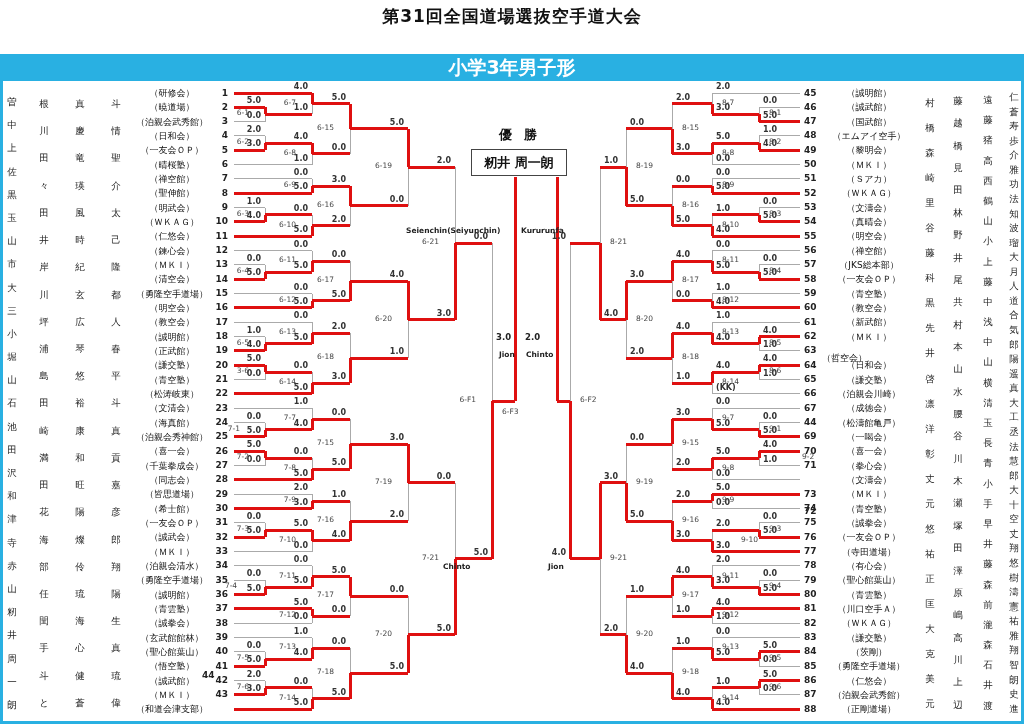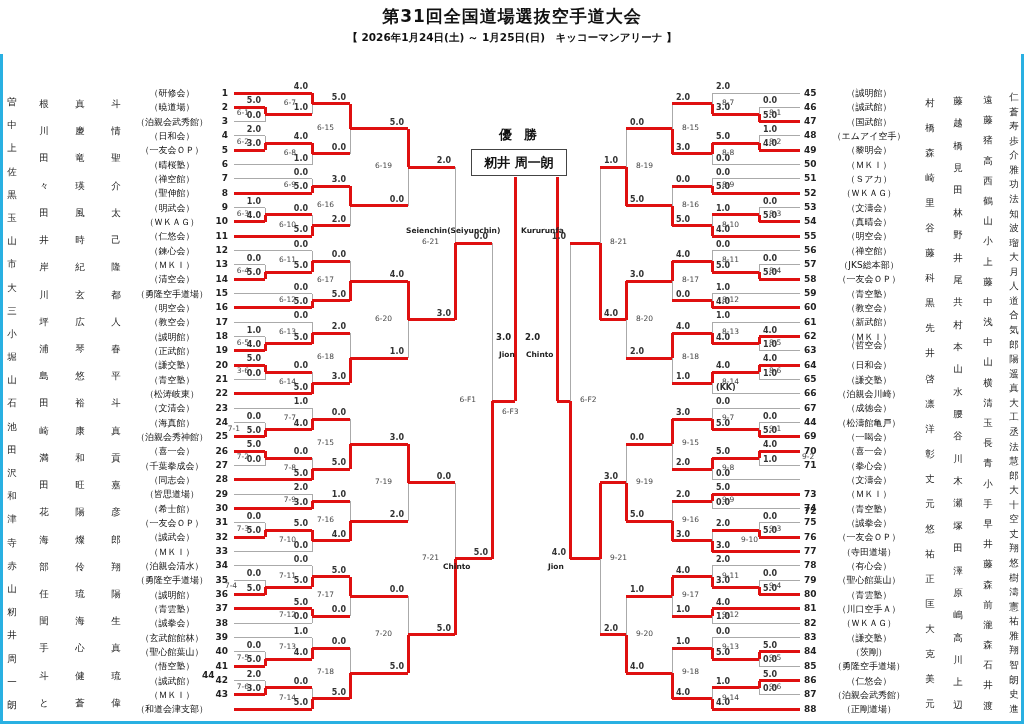"【 2026年1月24日(土) ～ 1月25日(日) キッコーマンアリーナ" div.abs { html: <div>【 2026年1月24日(土) ～ 1月25日(日) キッコーマンアリーナ 】</div> -> none }
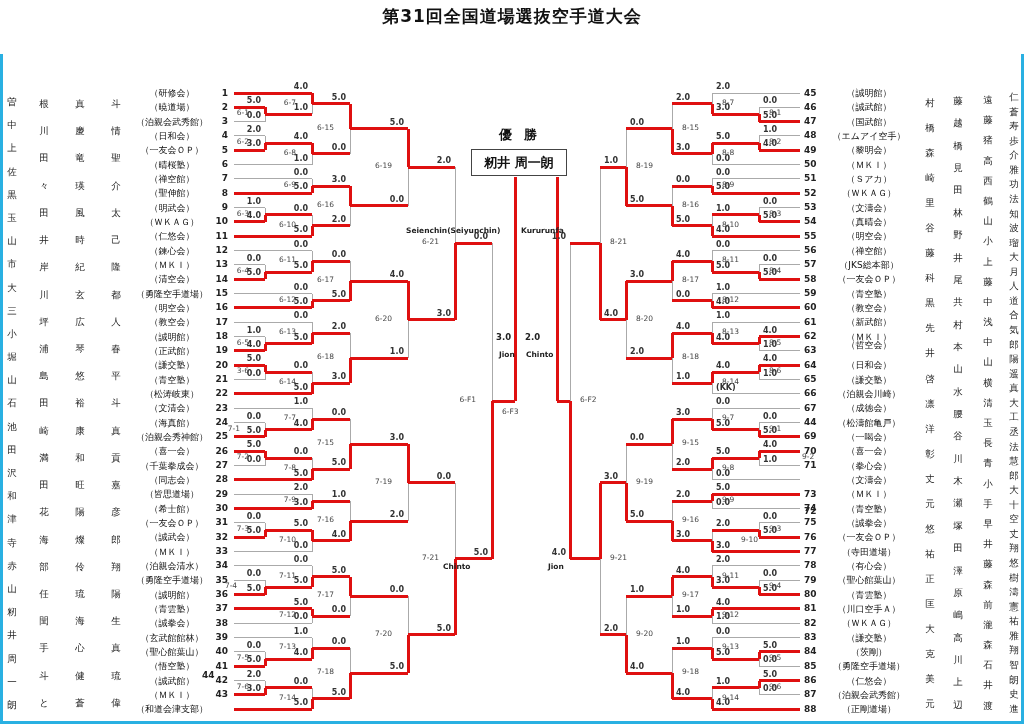"小学3年男子形" div.abs { html: none -> <div>小学3年男子形</div> }
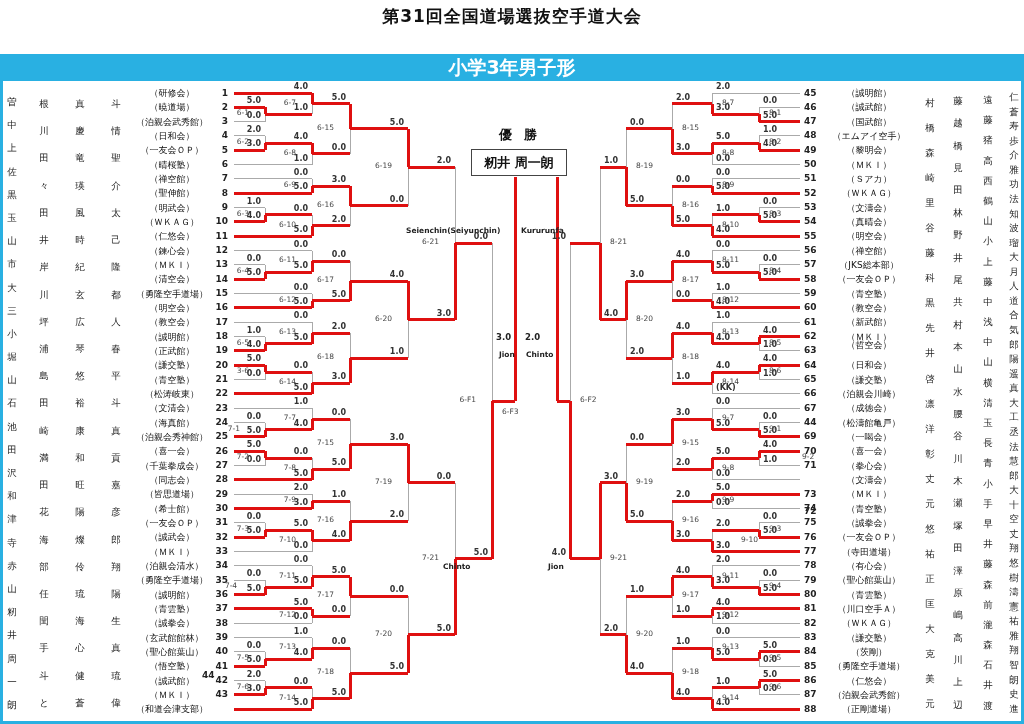"（哲空会）" div.dojo { text-align: center -> none; top: 339px -> 352px }
